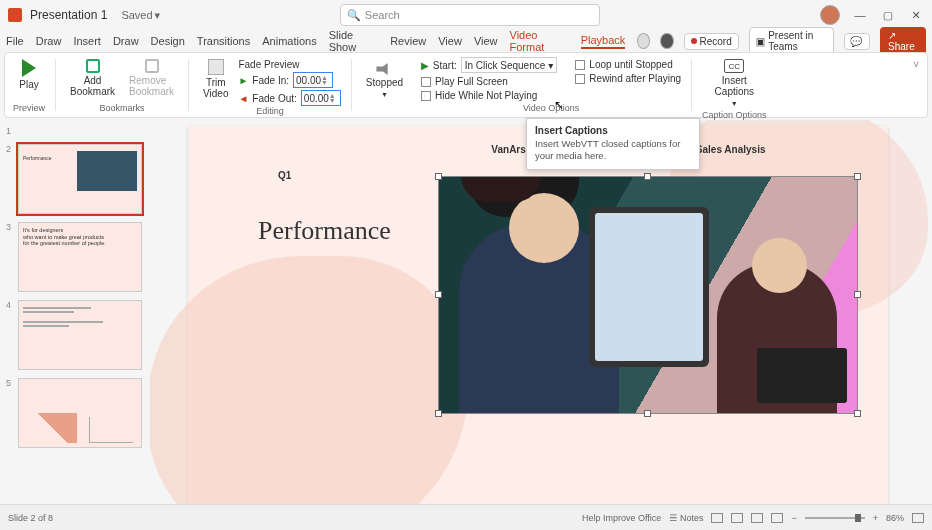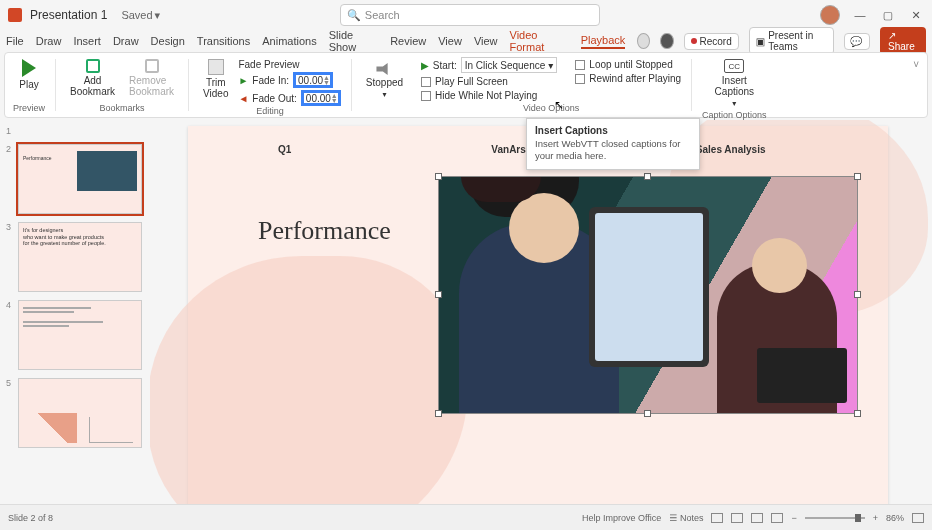"00.00" .numbox { border: 3px solid #3b82f6 -> 1px solid #3b82f6 }
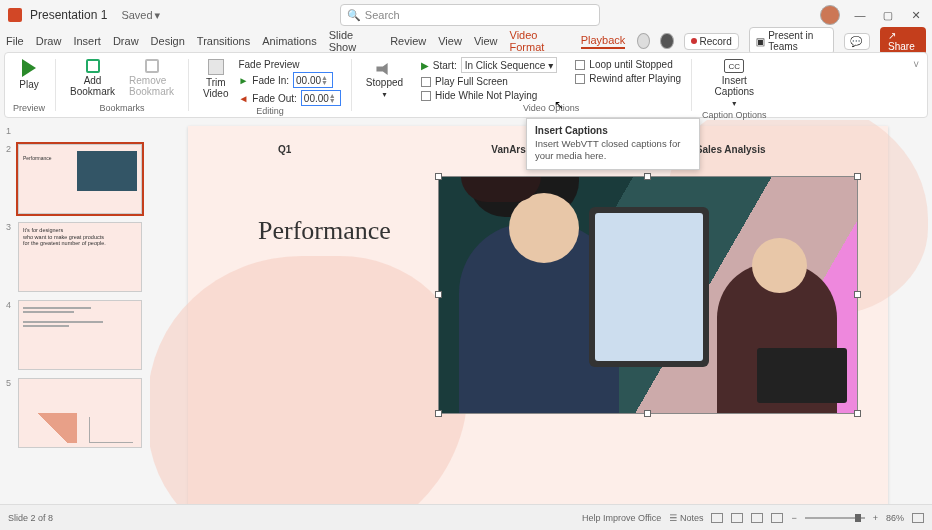"Q1" .slide .hdr span:nth-child(1) { margin-top: none -> 26px }
